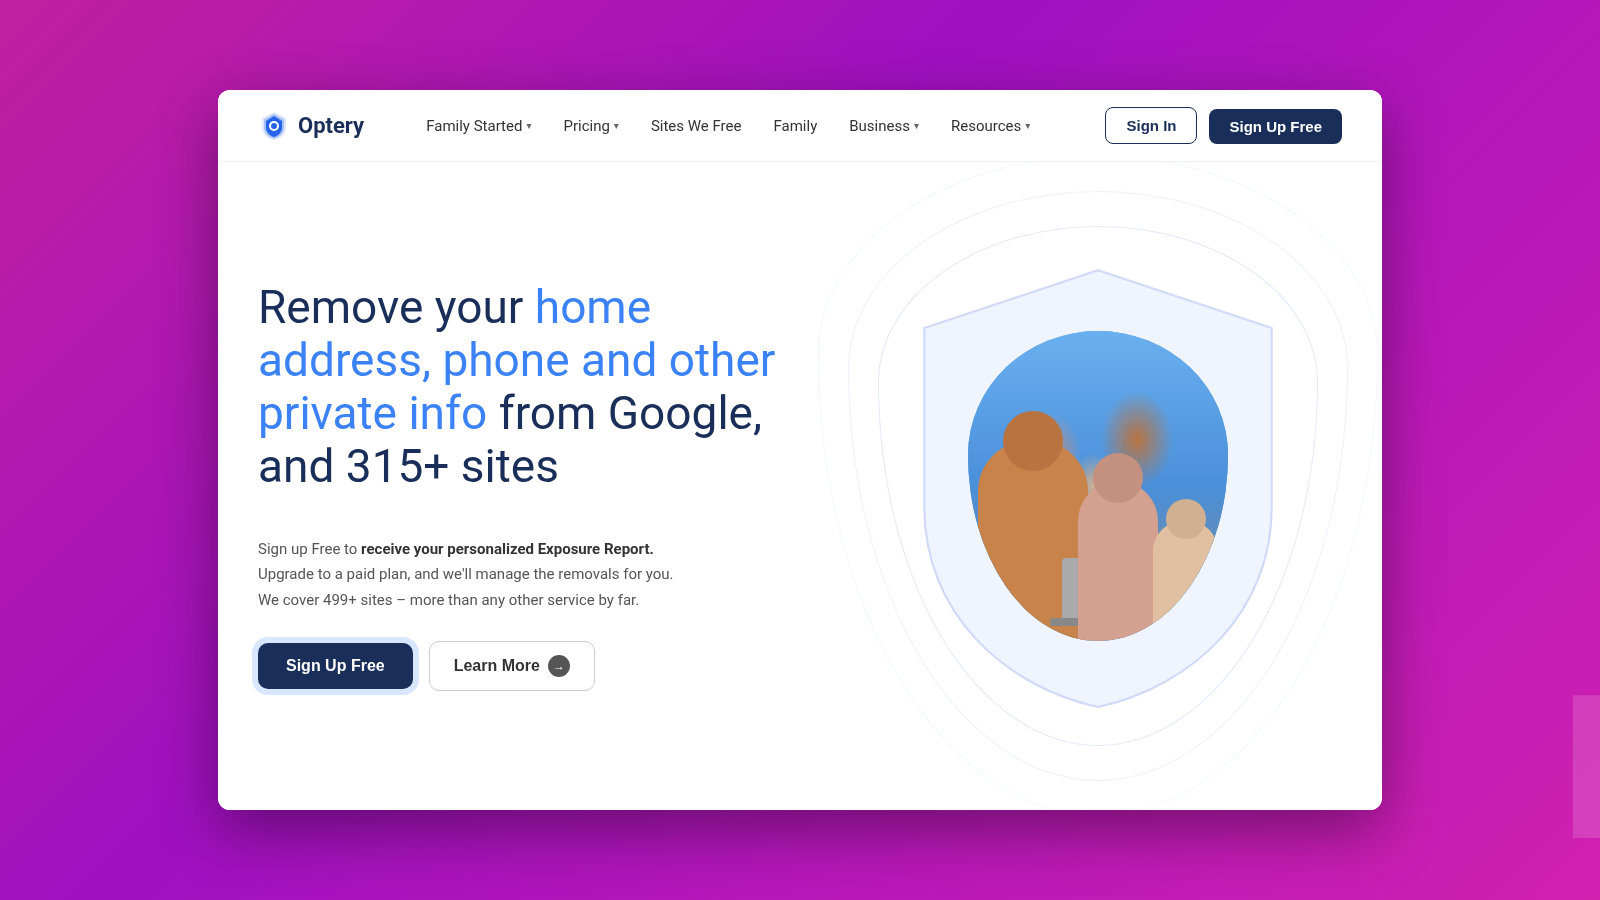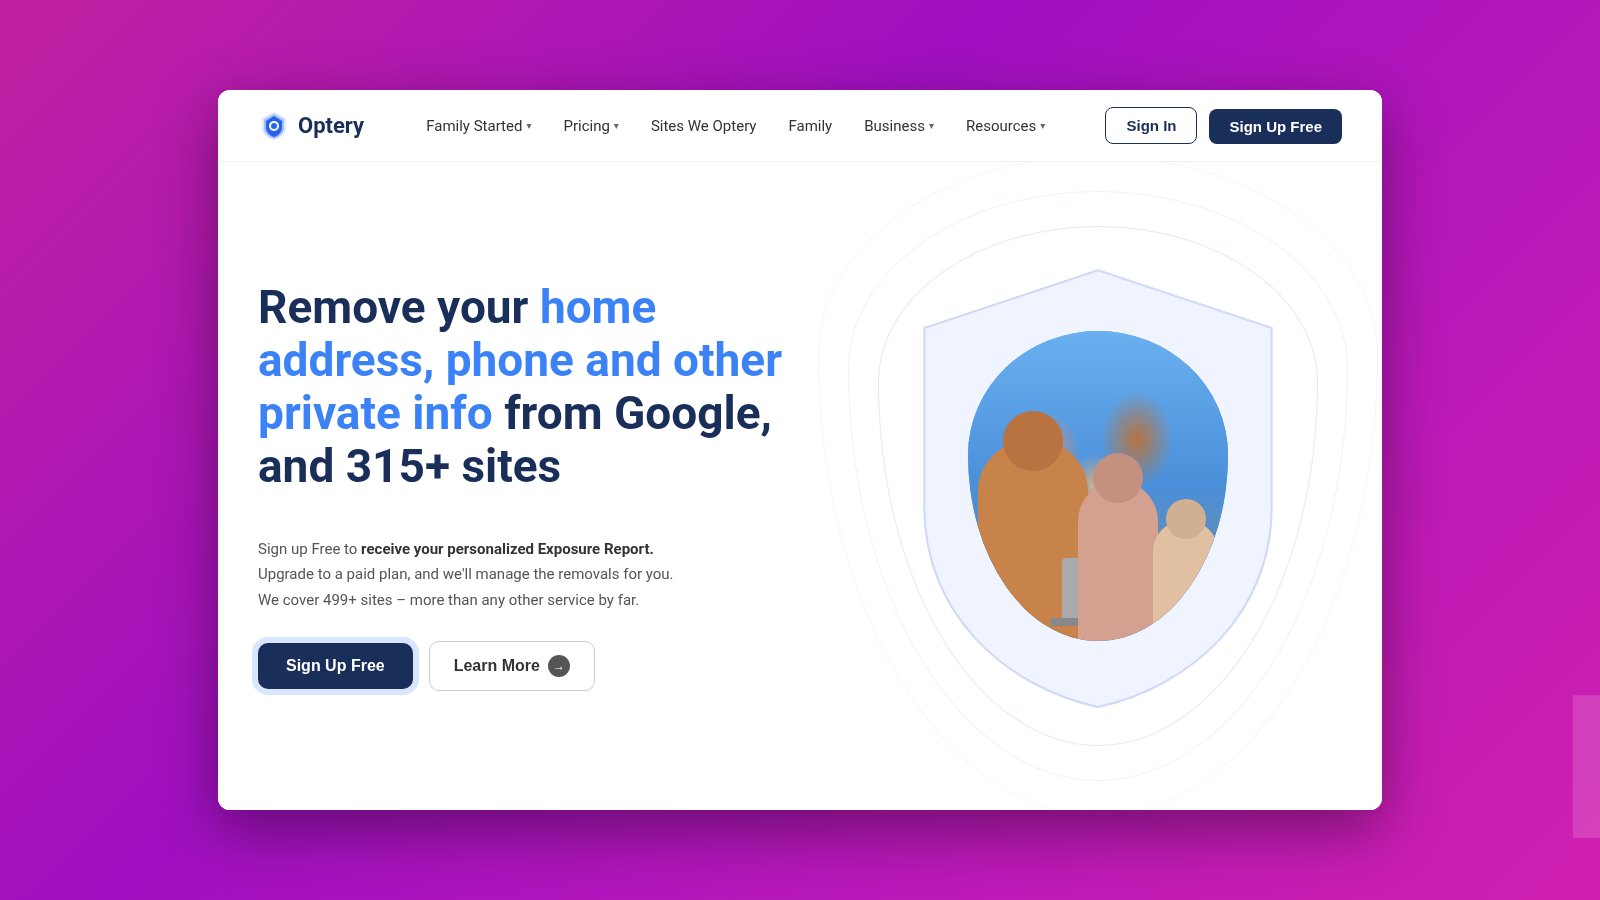"Sites We Optery" span { text: Optery -> Free }
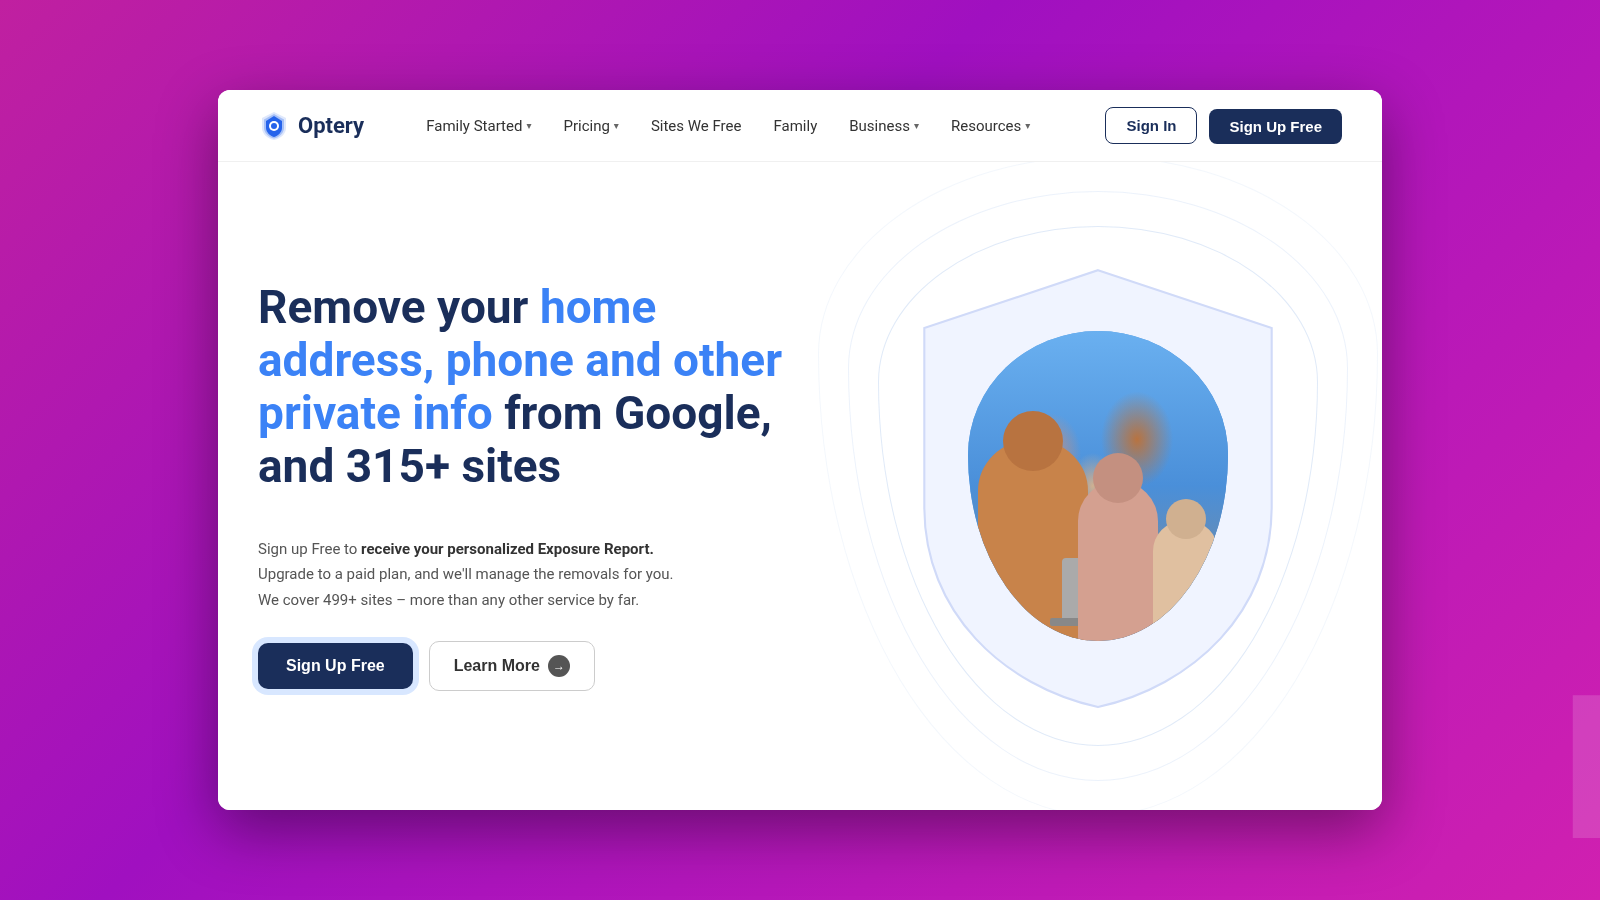"Remove your home address, phone" .hero-title { font-weight: 700 -> 400 }
